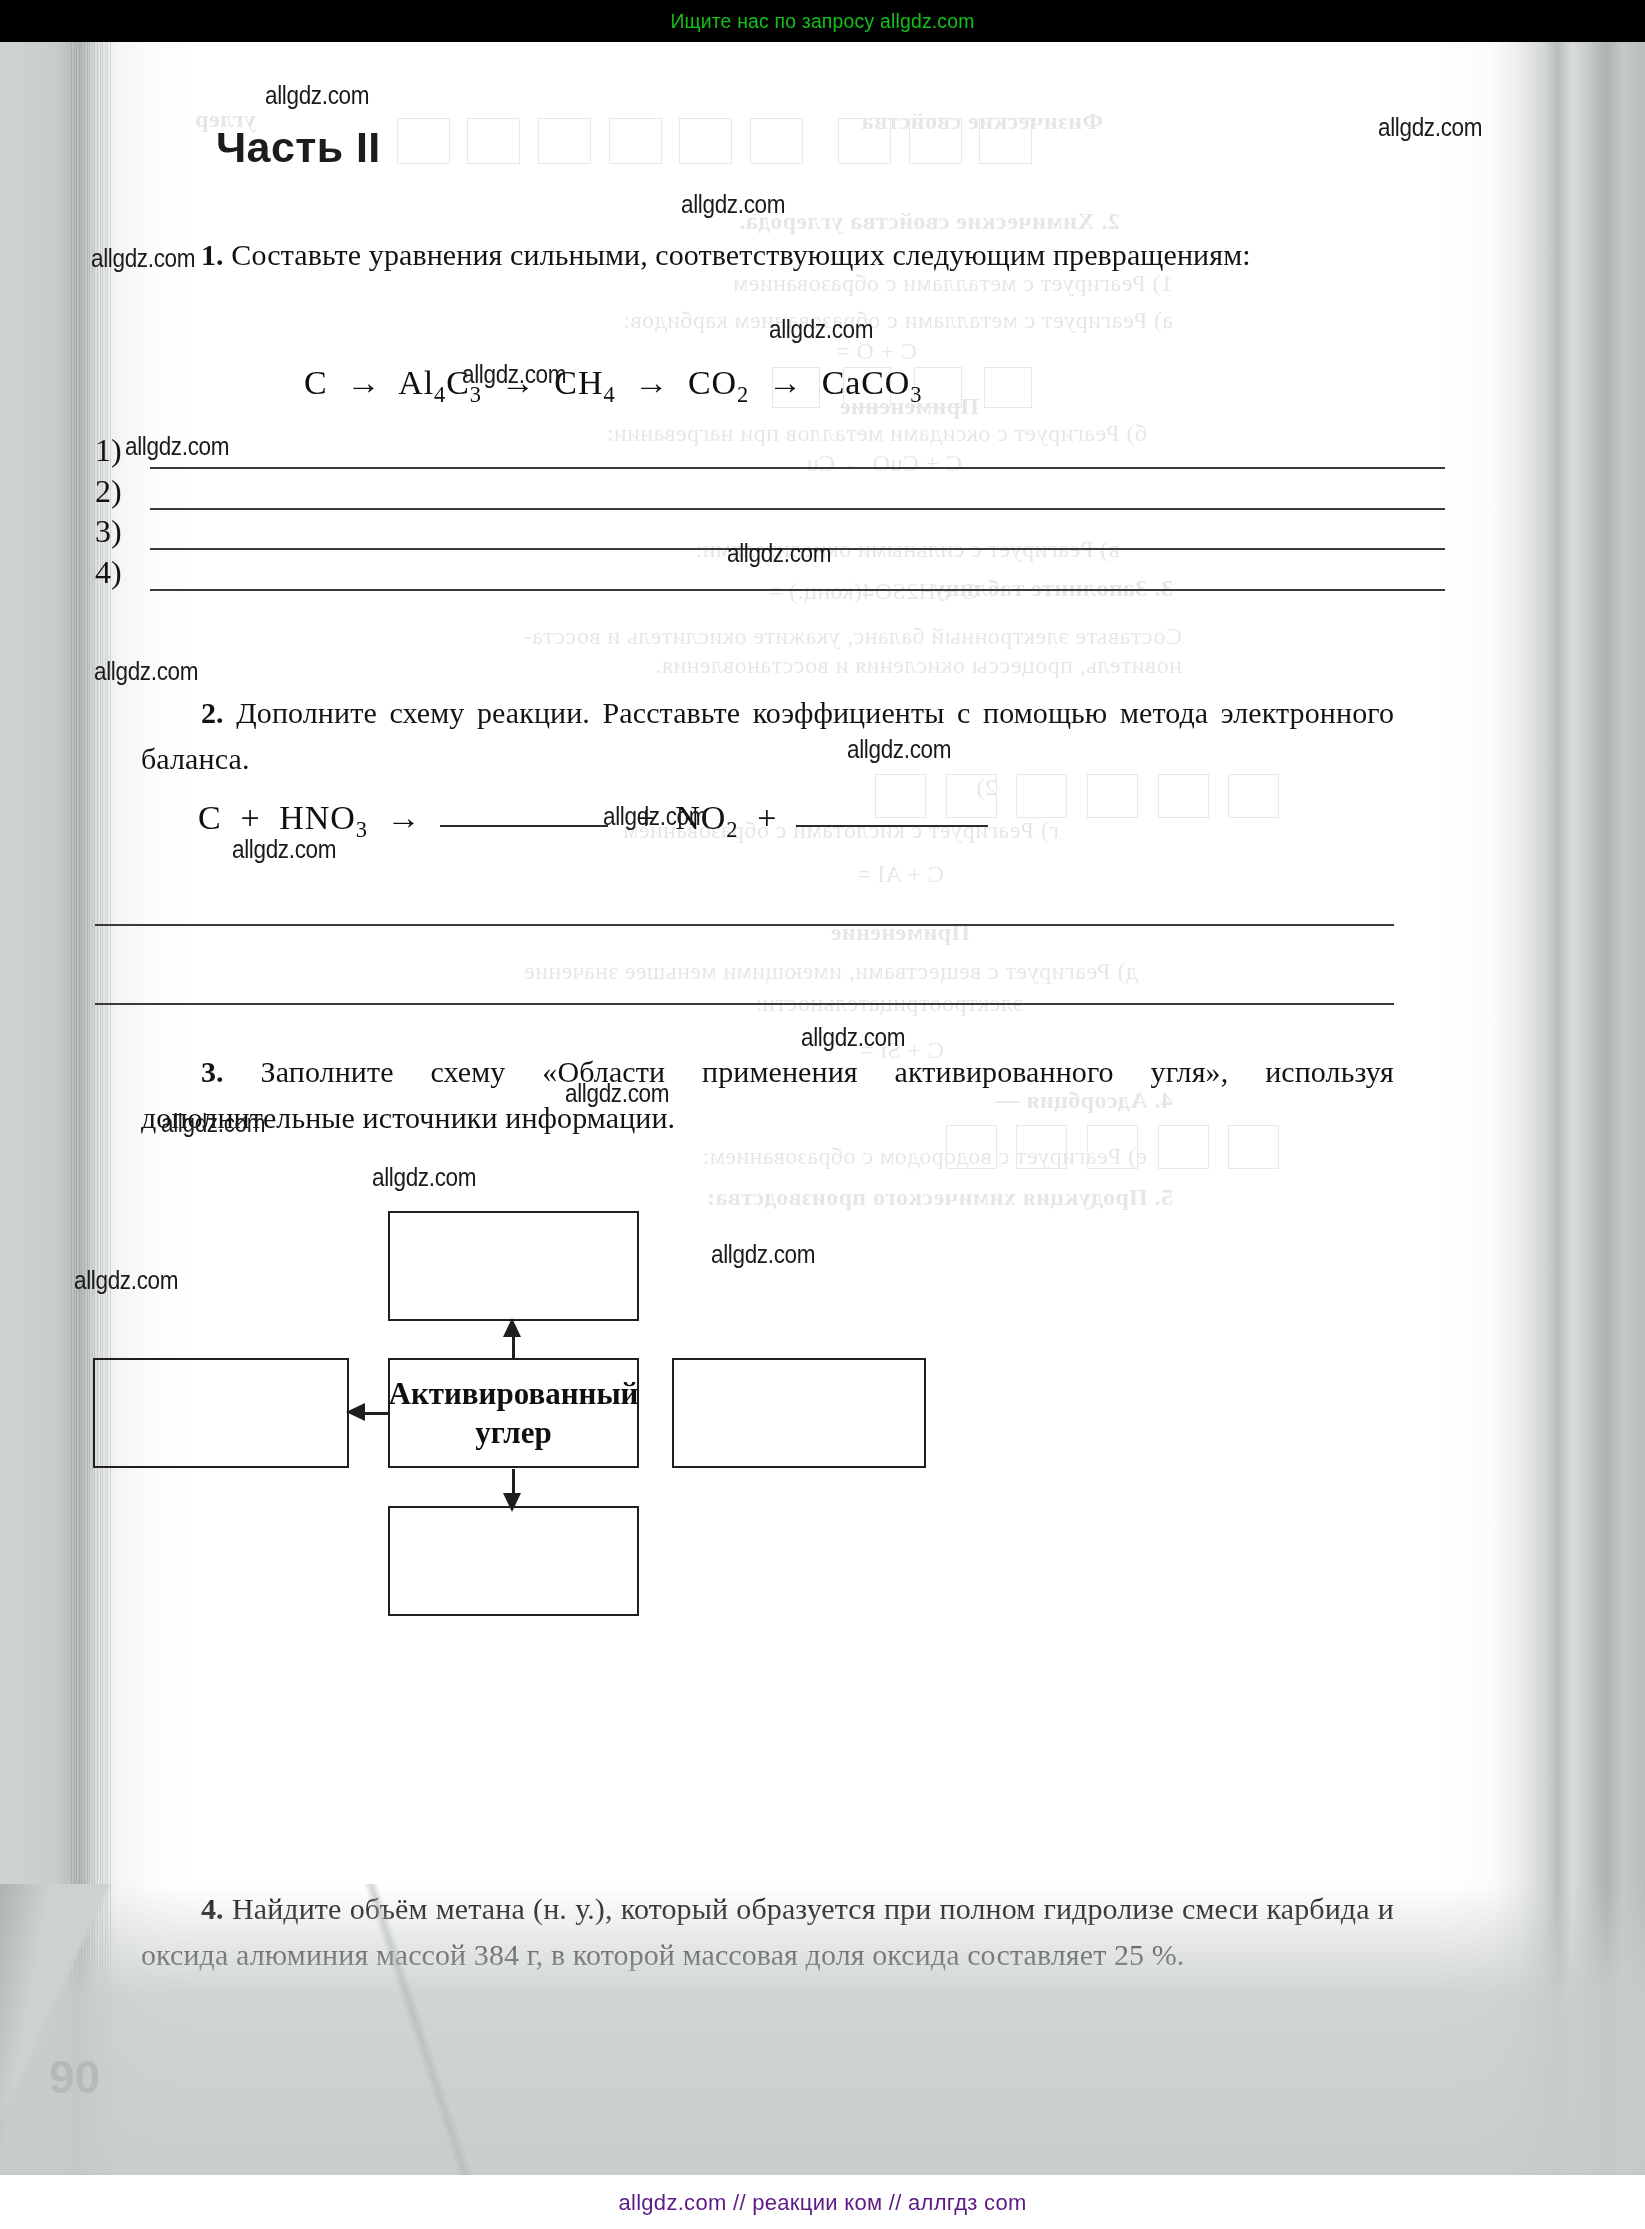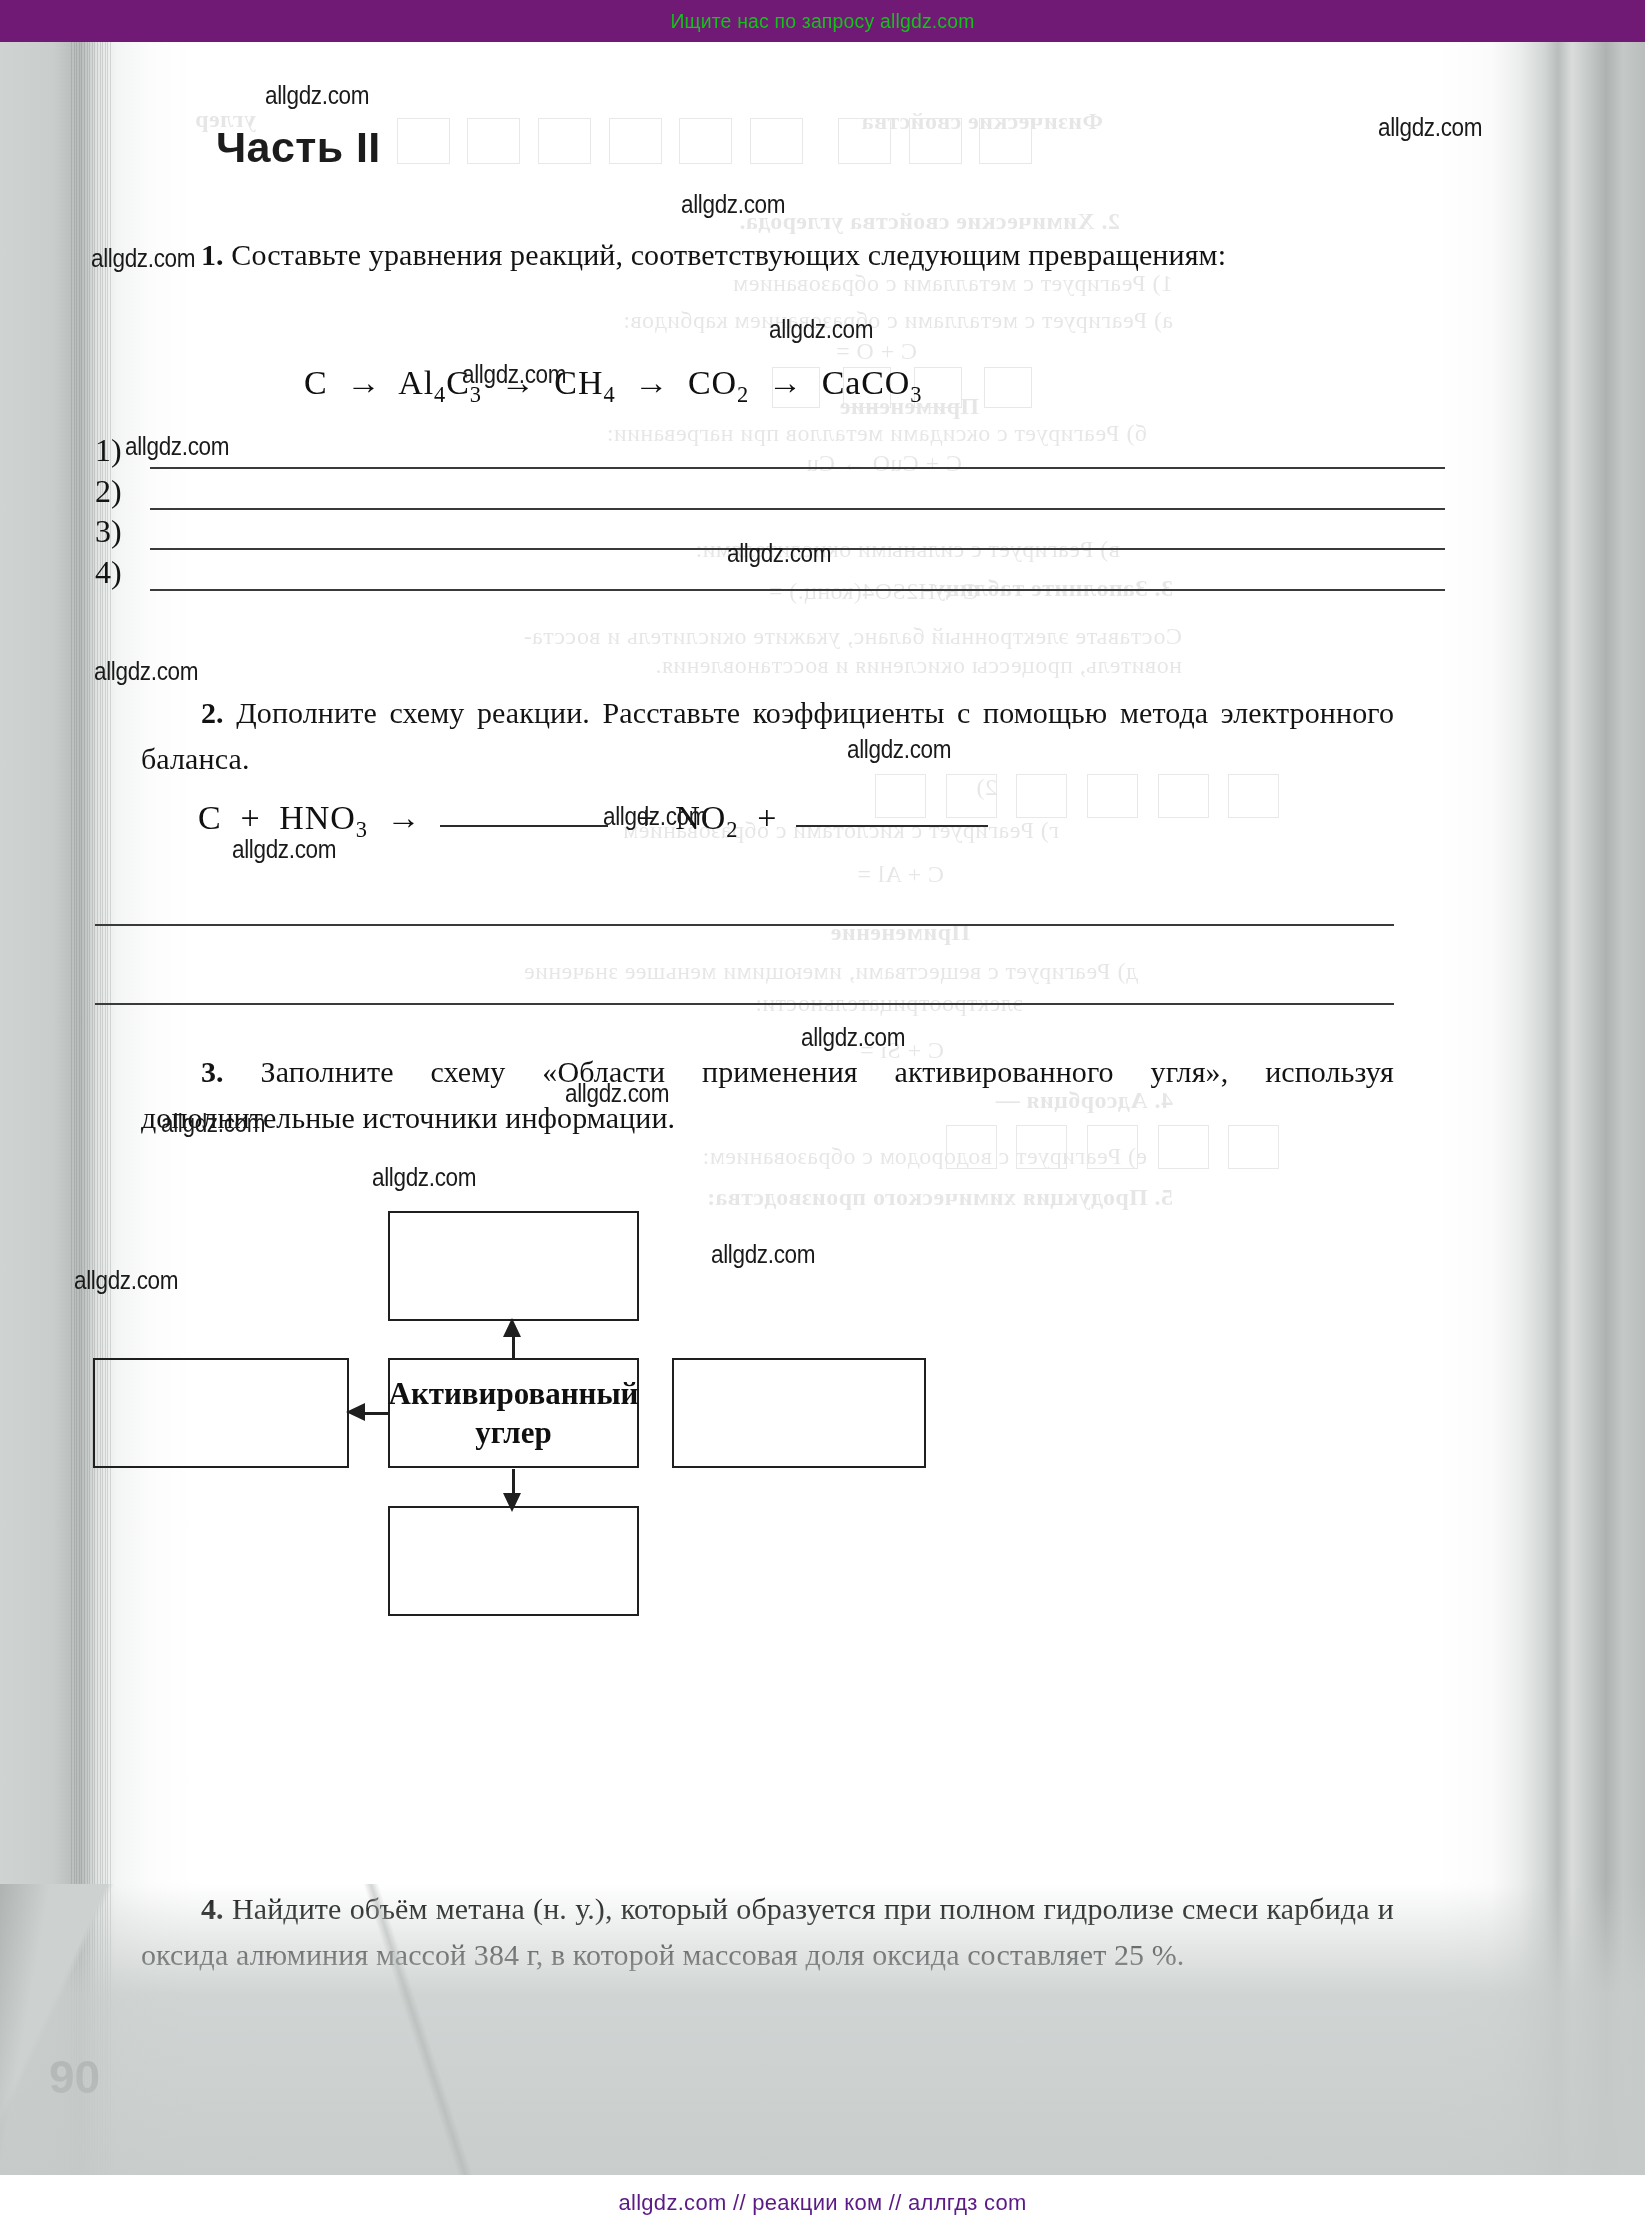"Ищите нас по запросу allgdz.com" #top-banner { background: #701a75 -> #000000 }
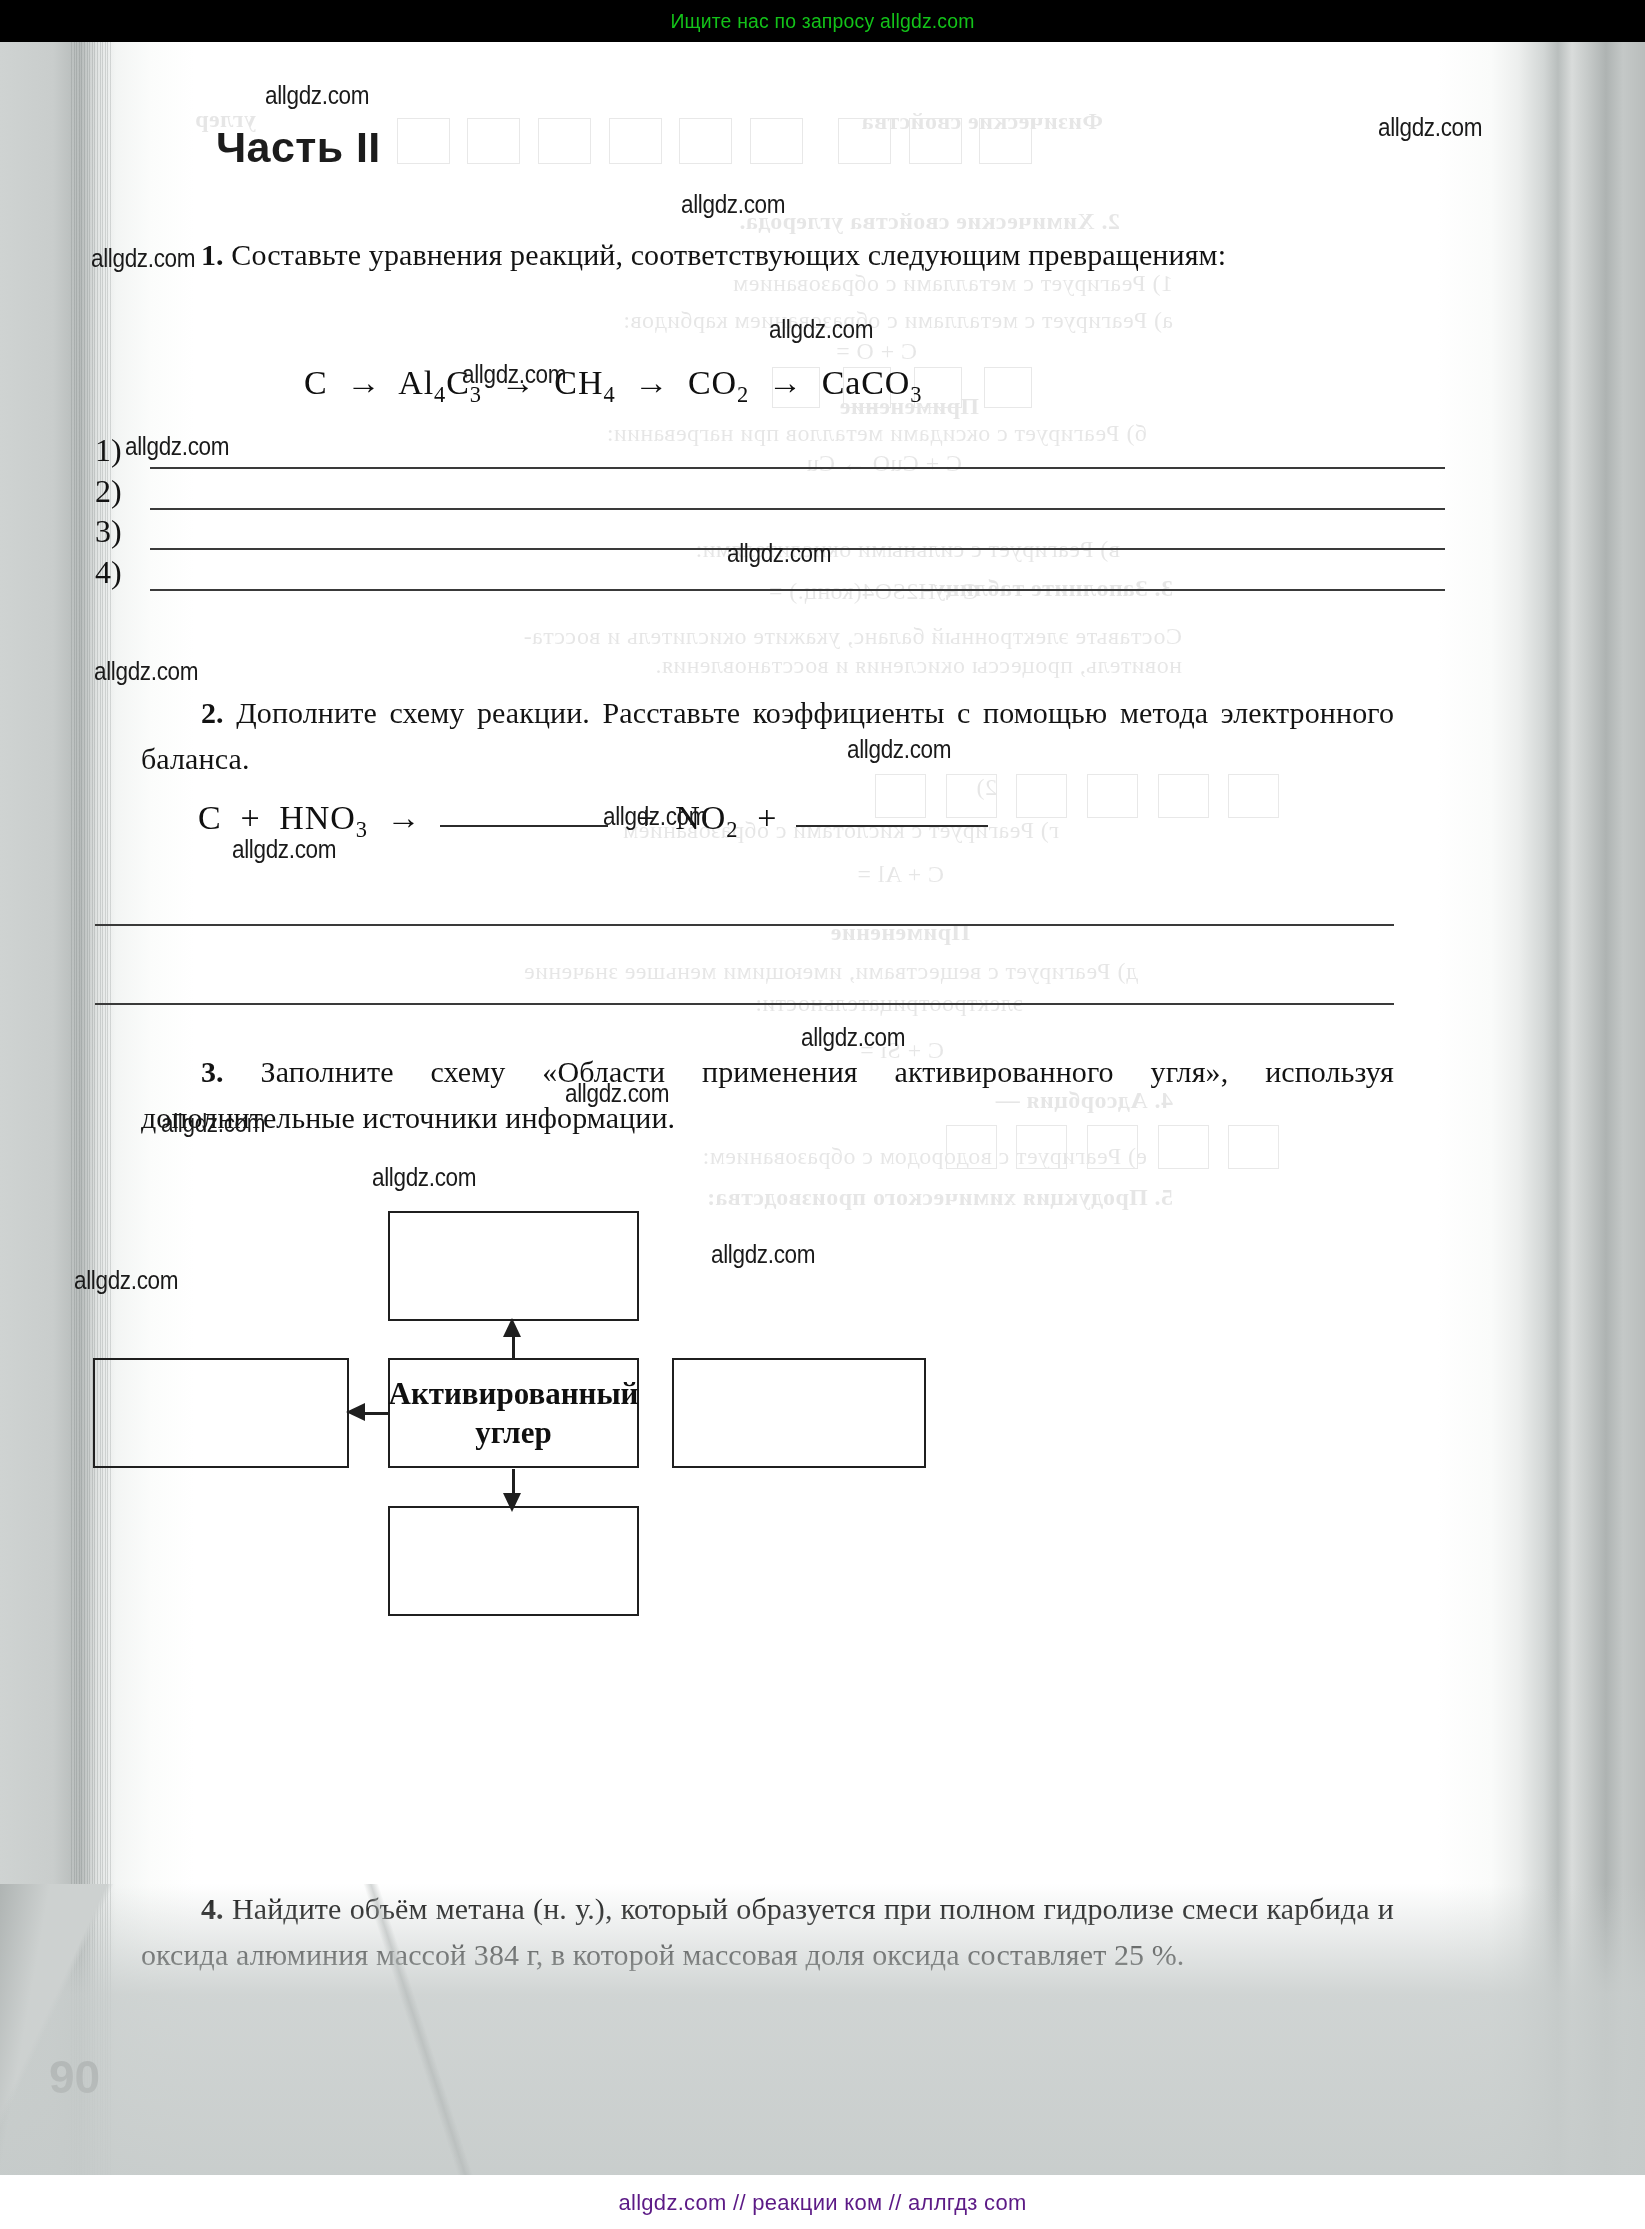"Составьте уравнения реакций," span { text: реакций -> сильными }
